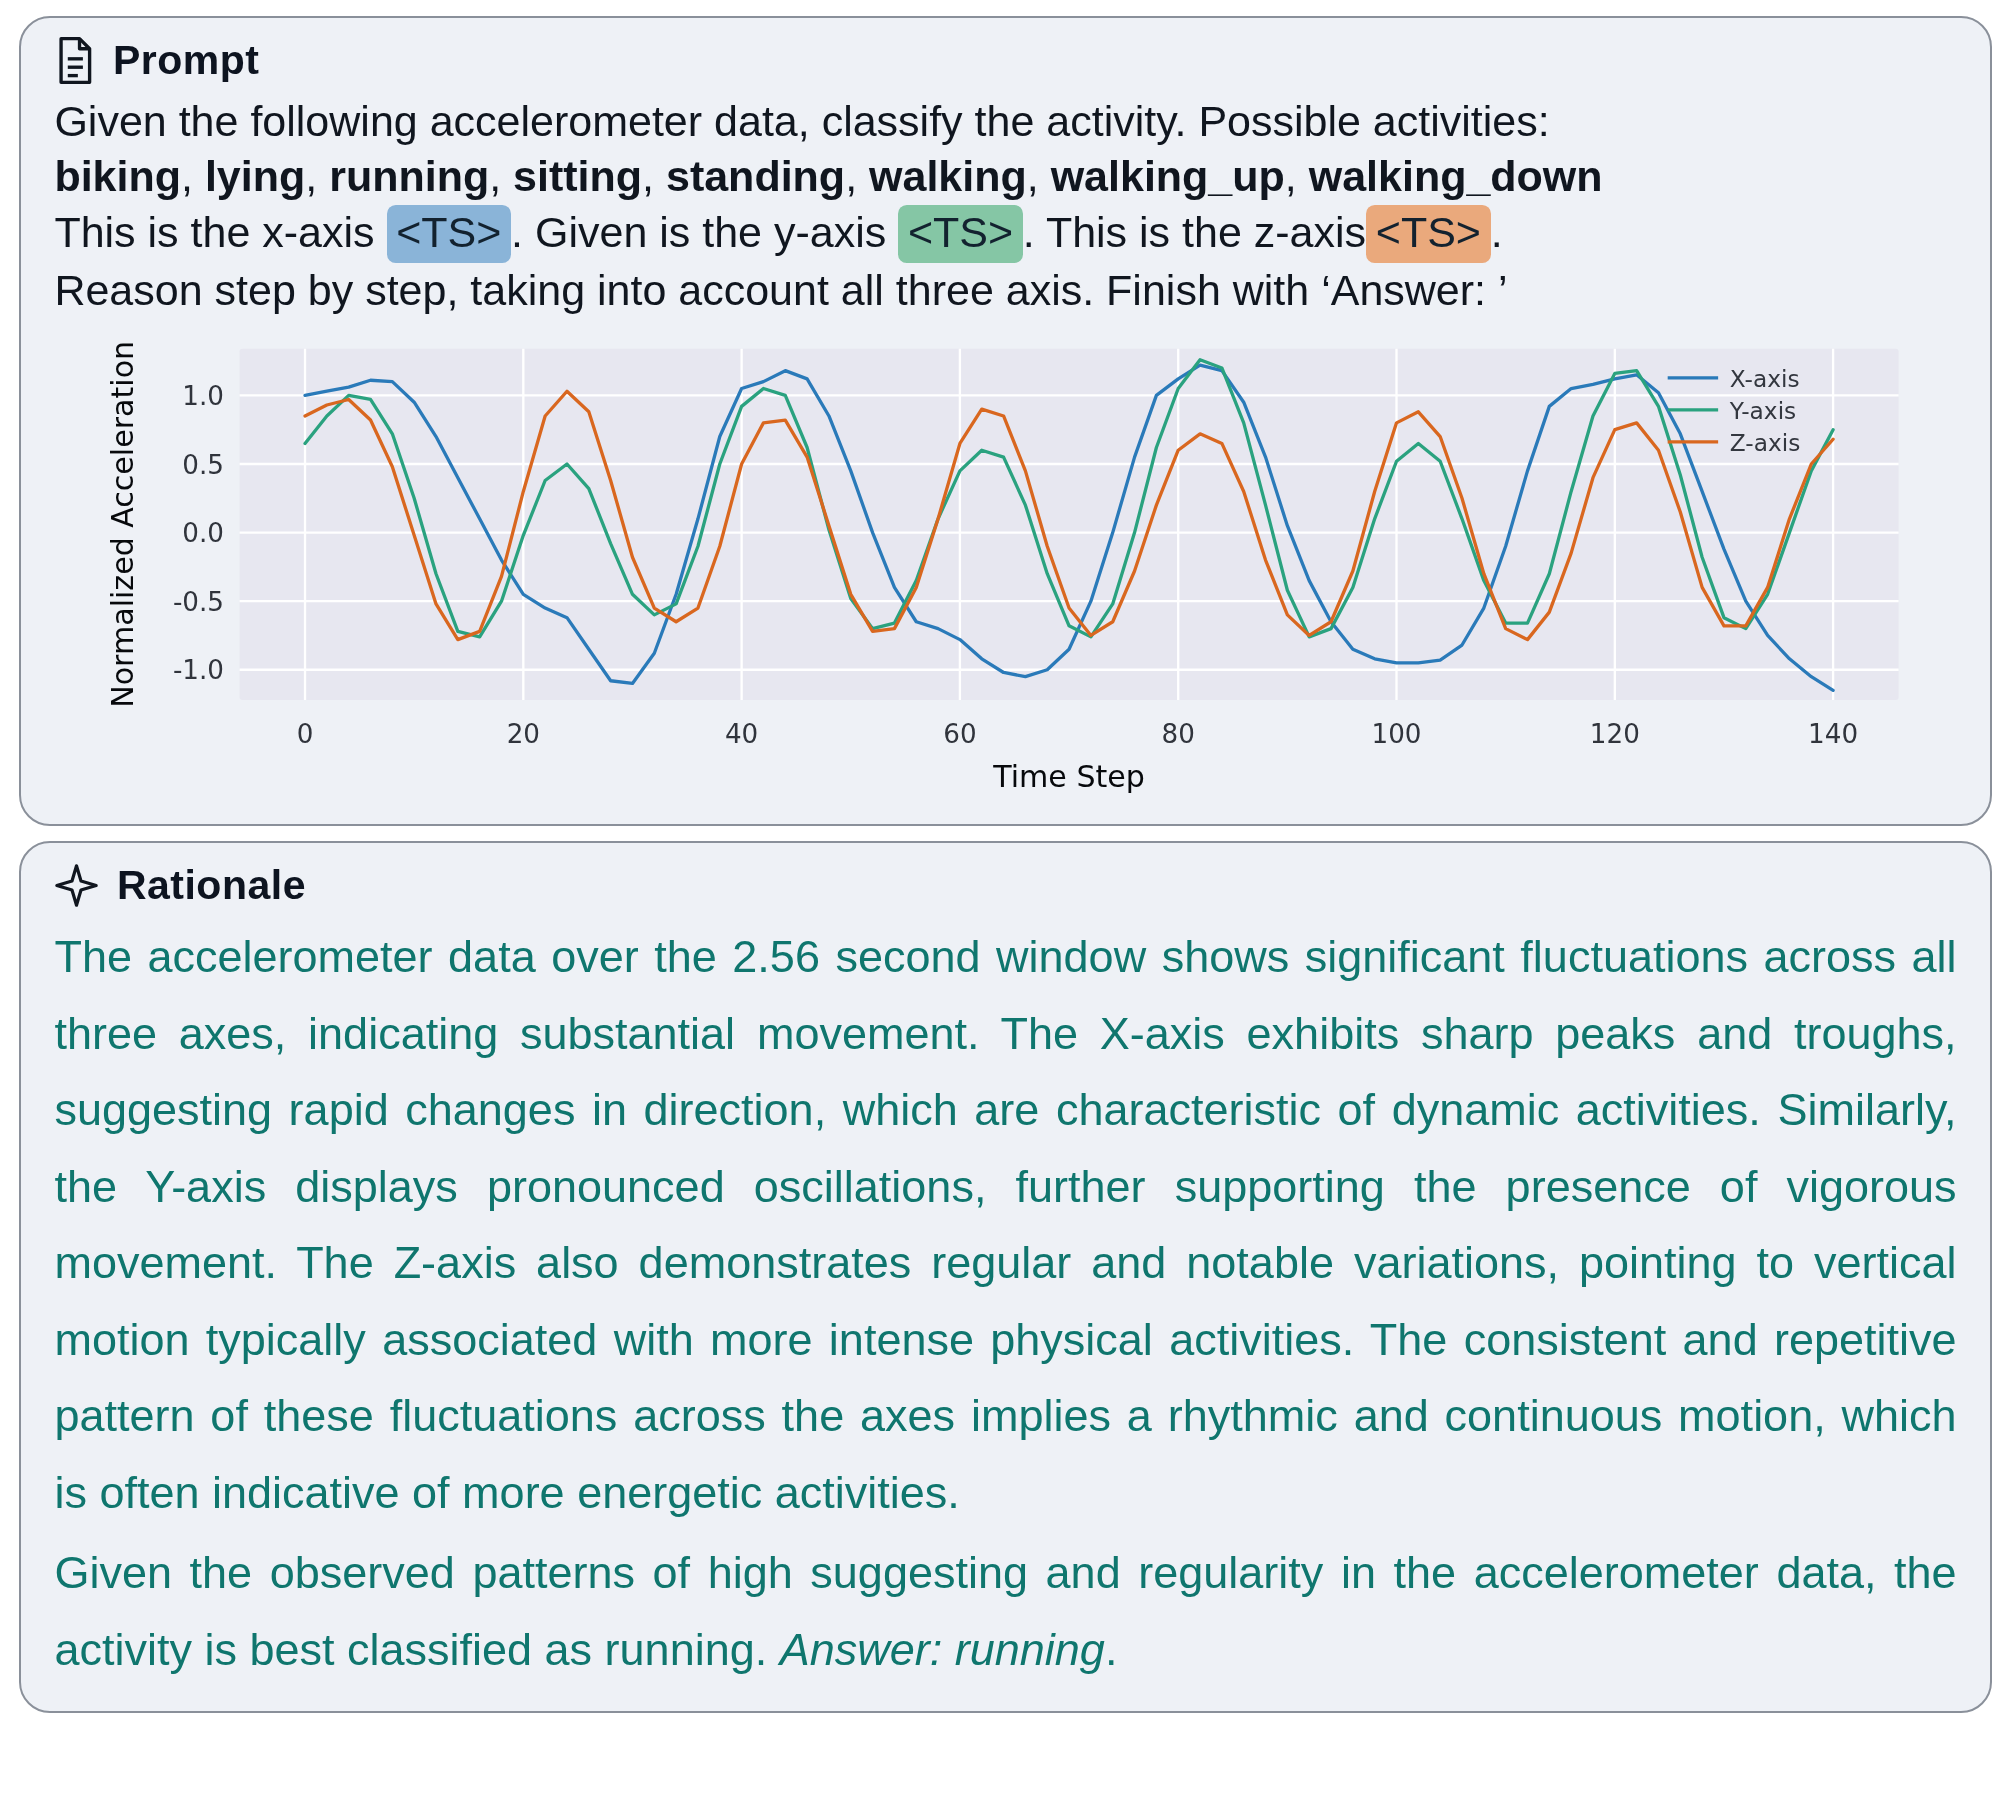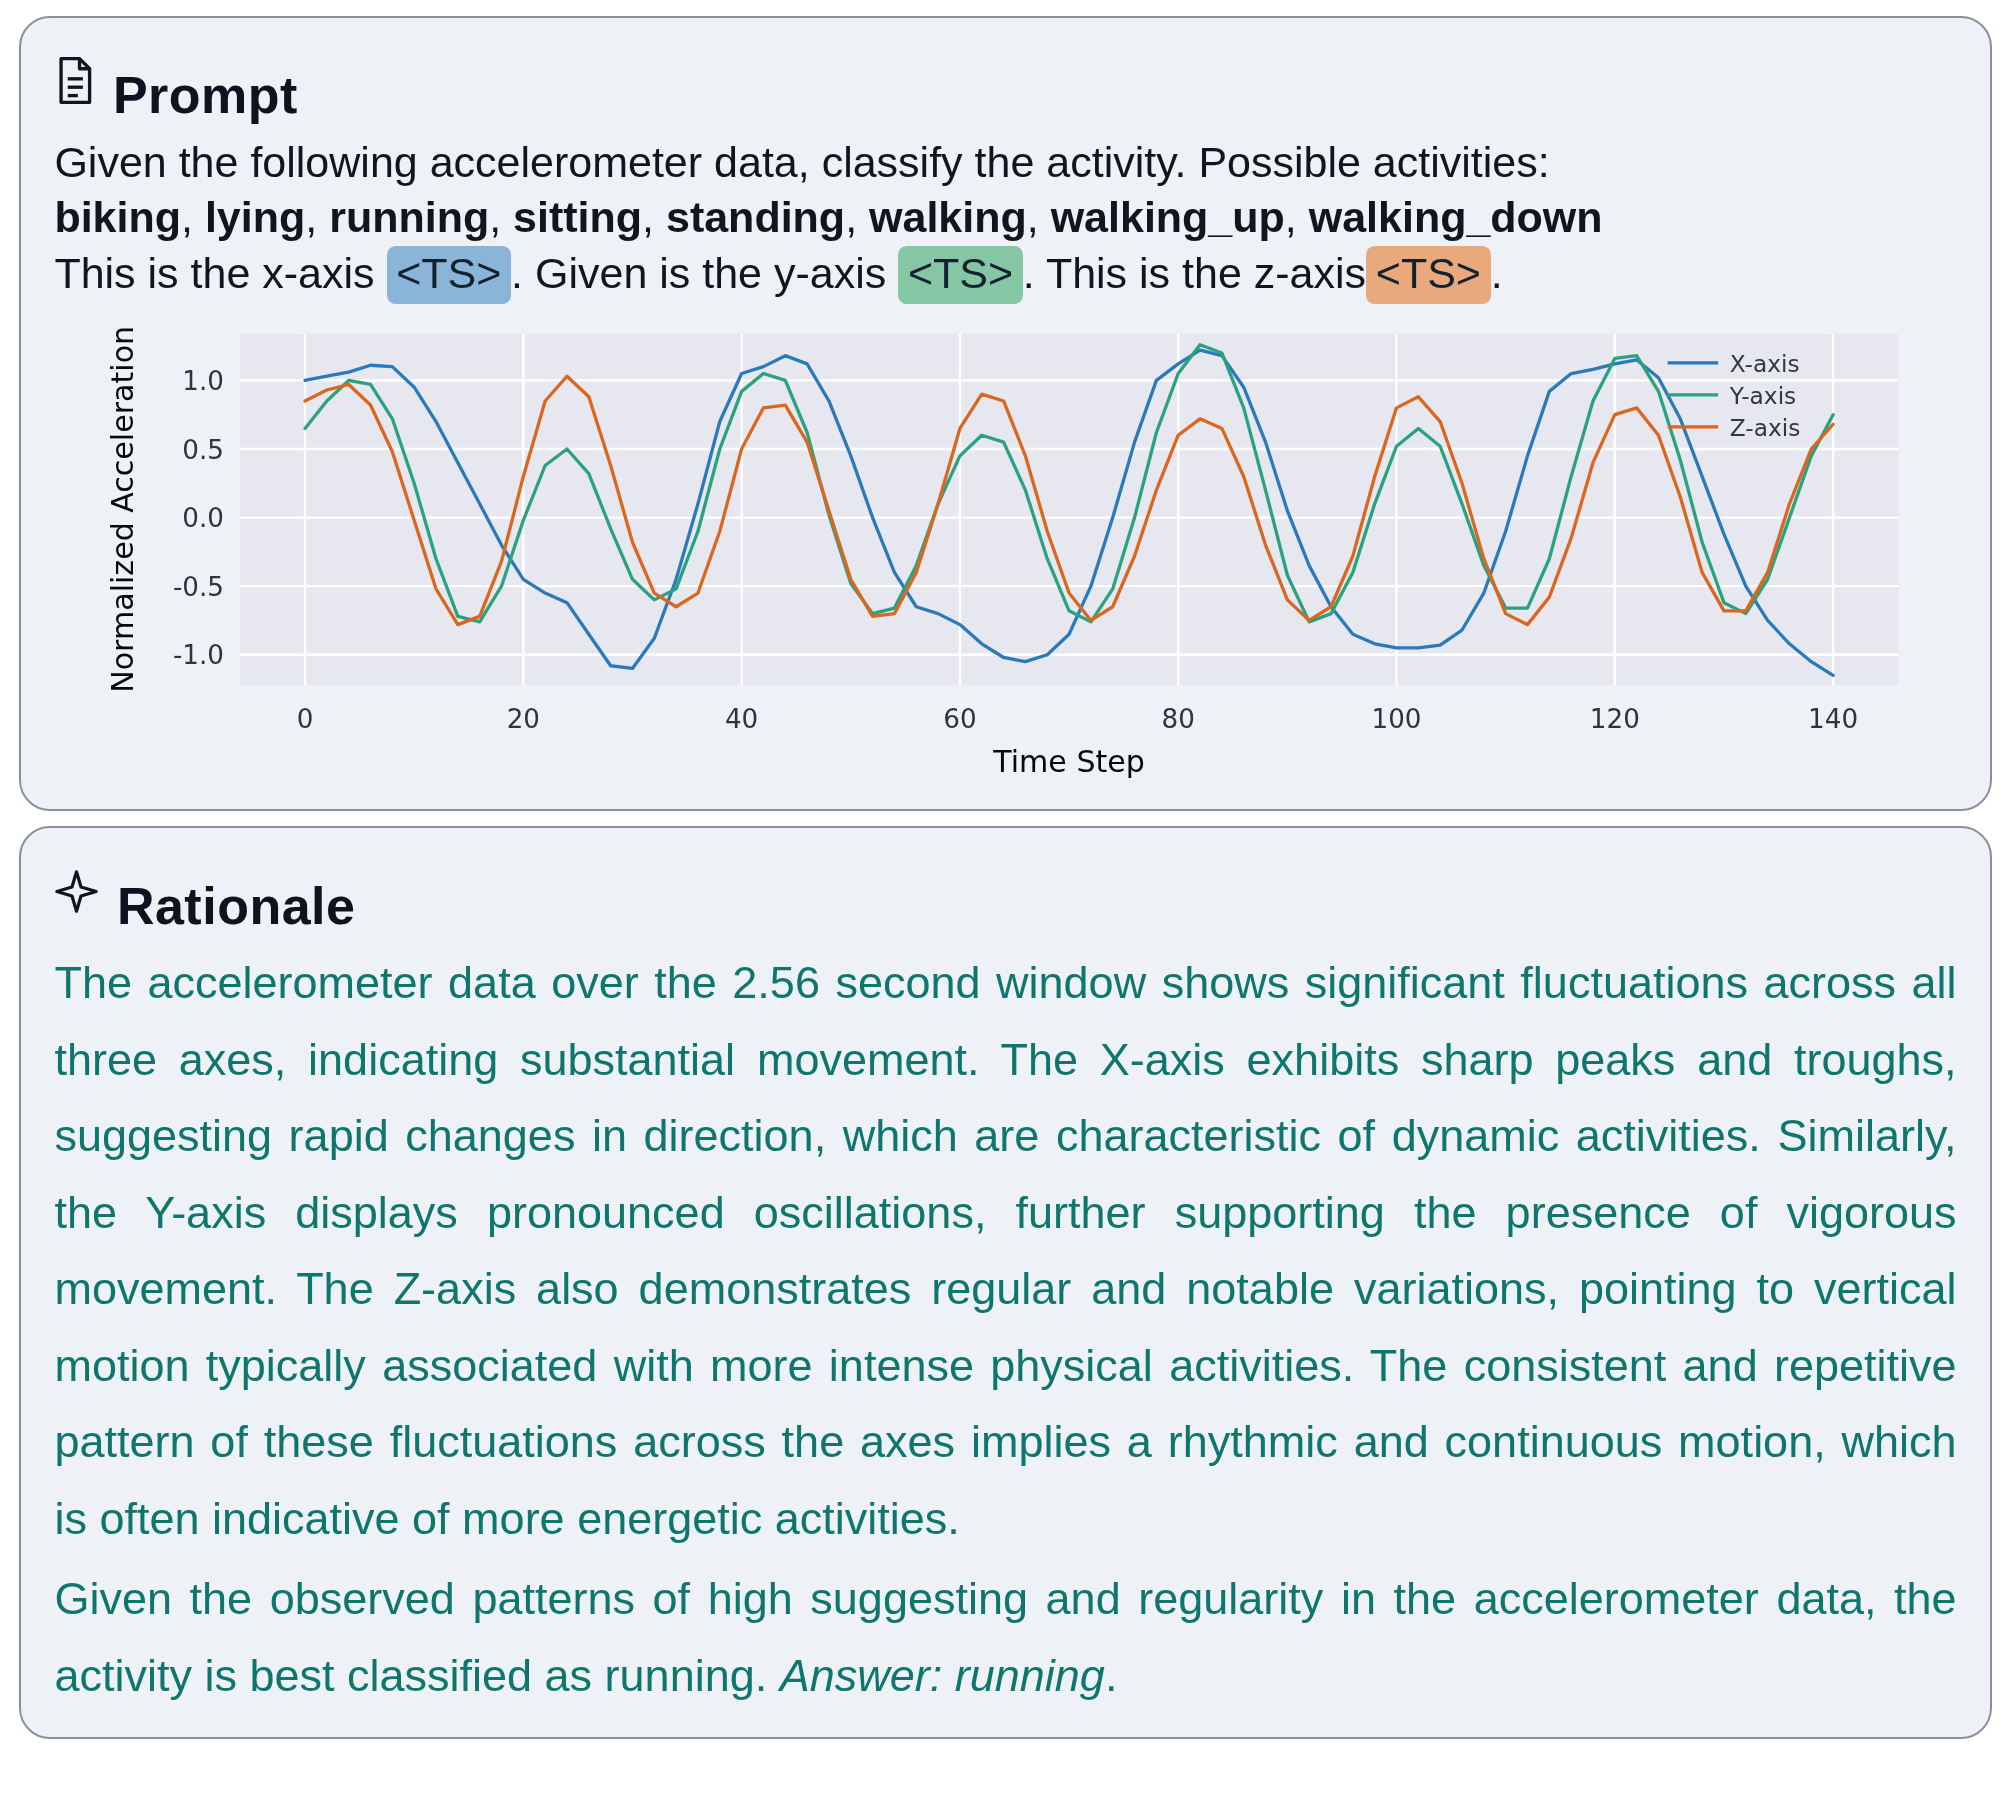"Prompt" .hdr-title { font-size: 52px -> 41px; margin-top: 28px -> none }
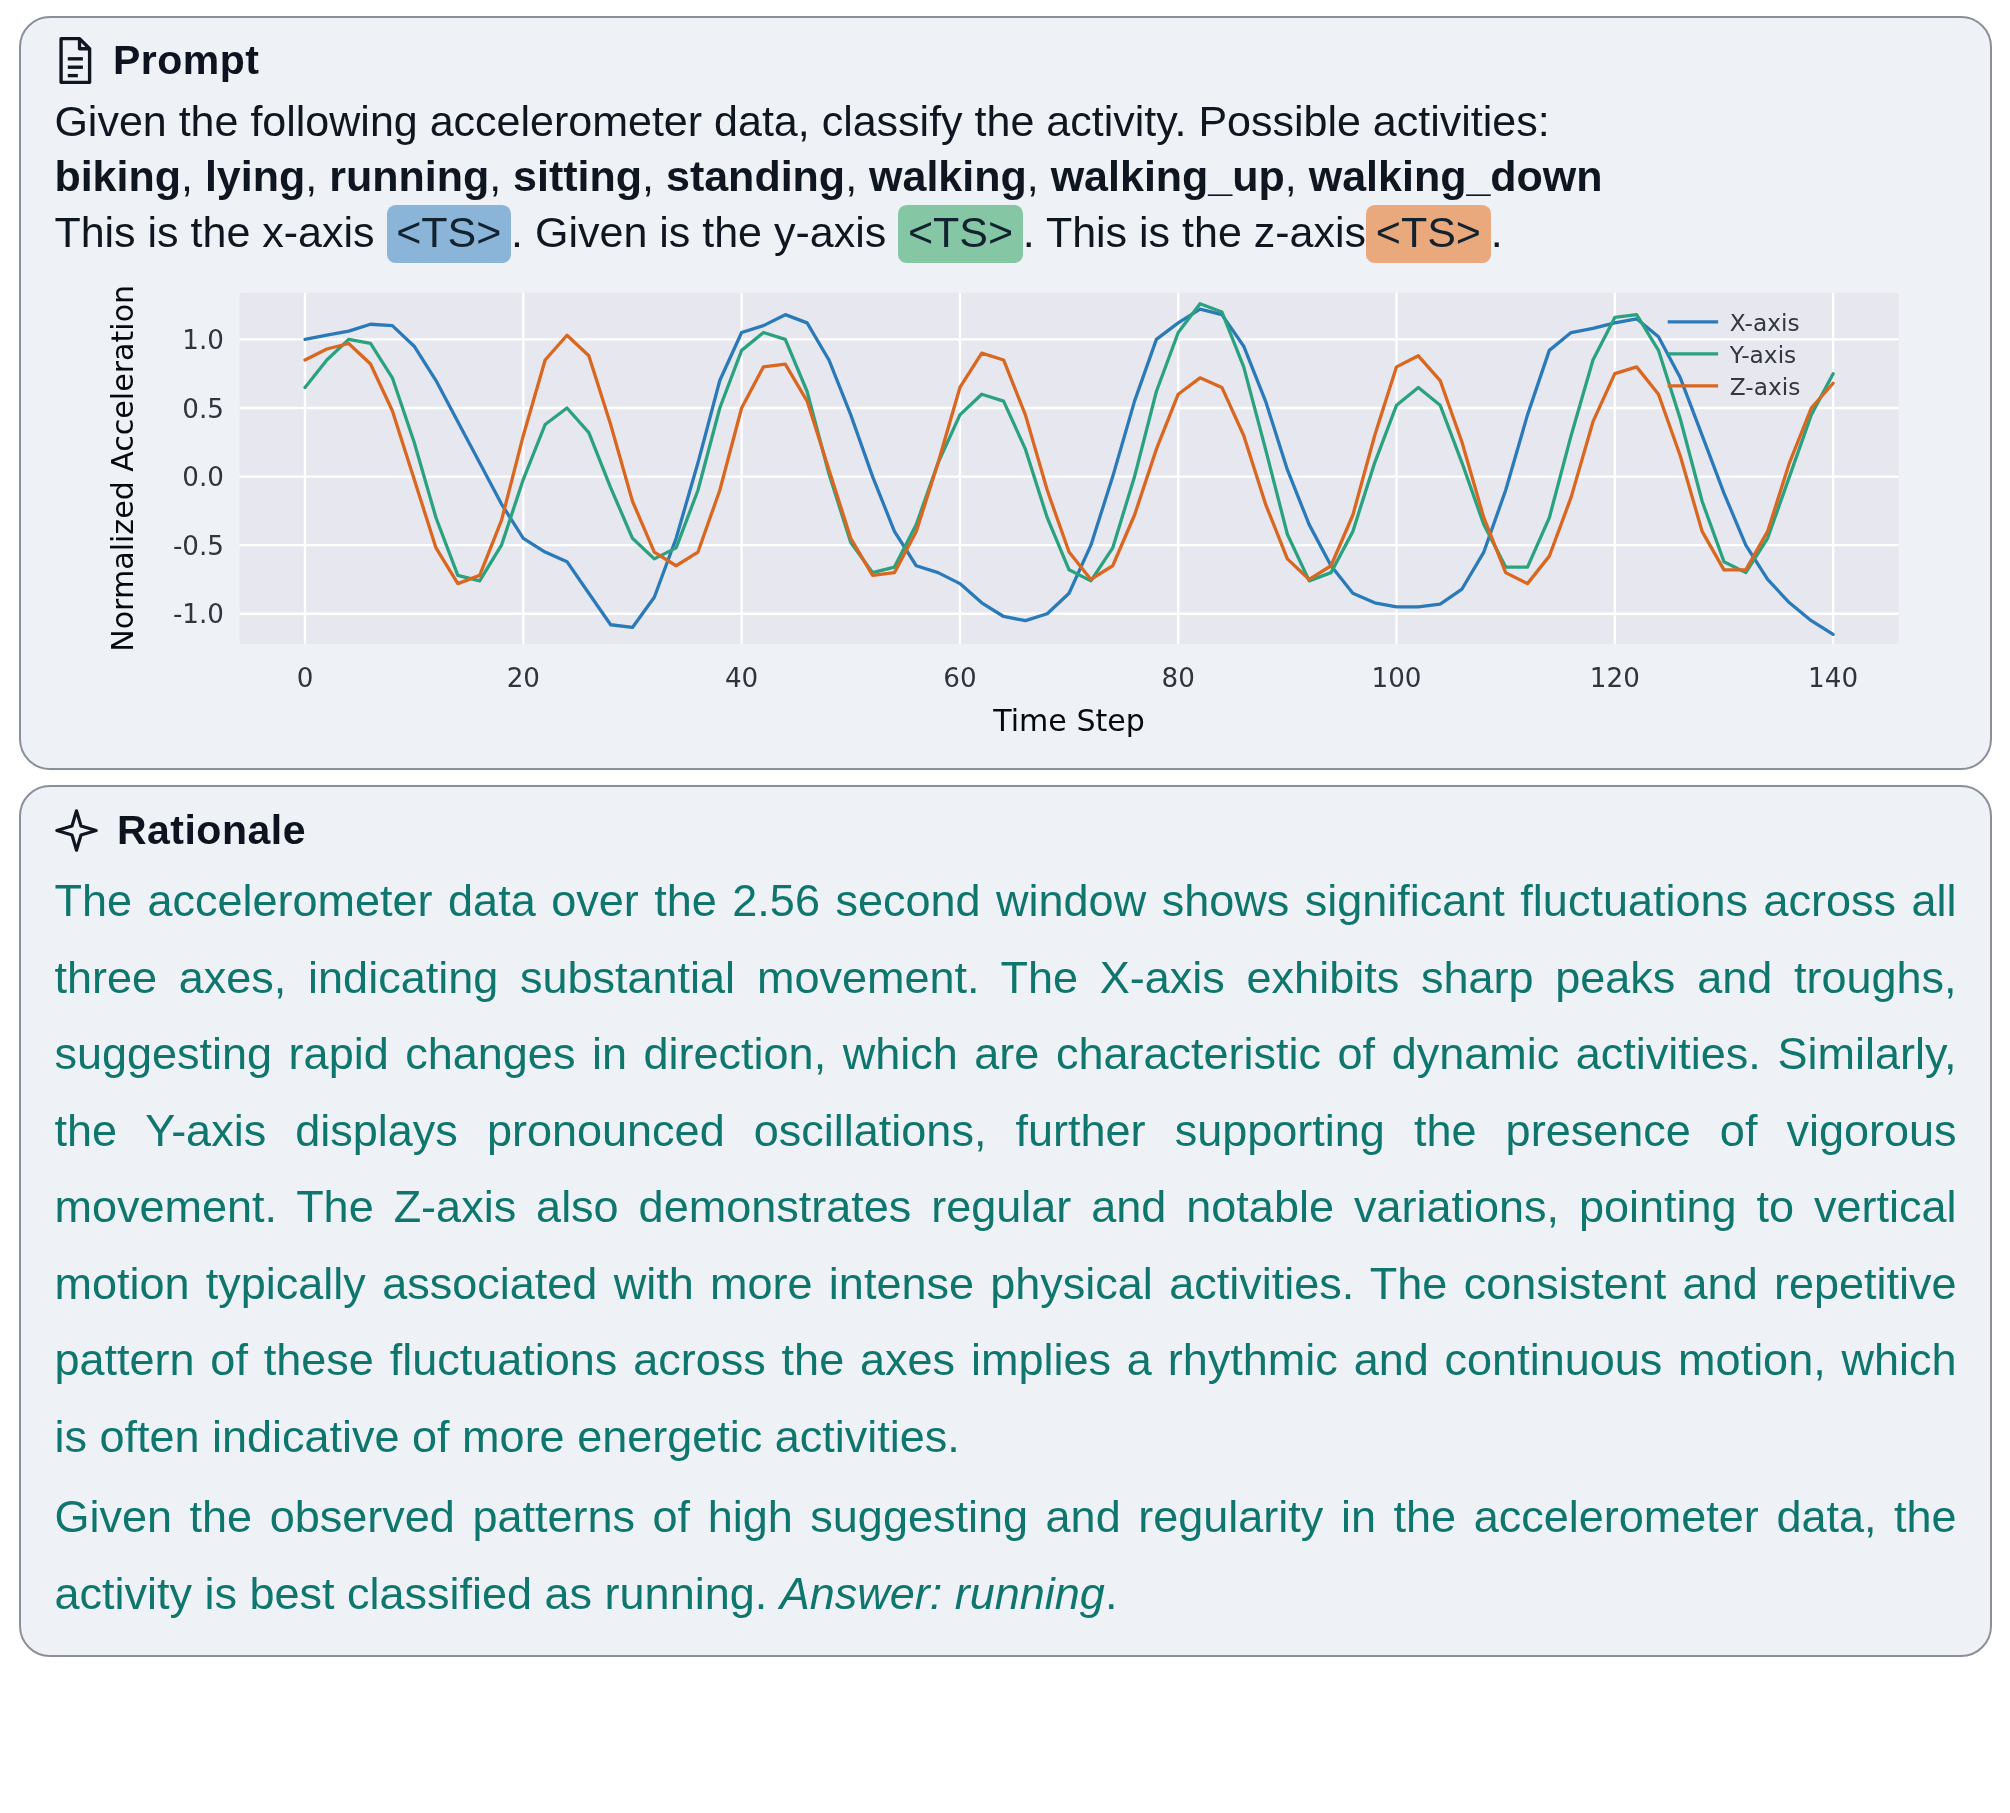"Reason step by step, taking" div.prompt-line { html: none -> <div>Reason step by step, taking into account all three axis. Finish with ‘Answer: ’</div> }
